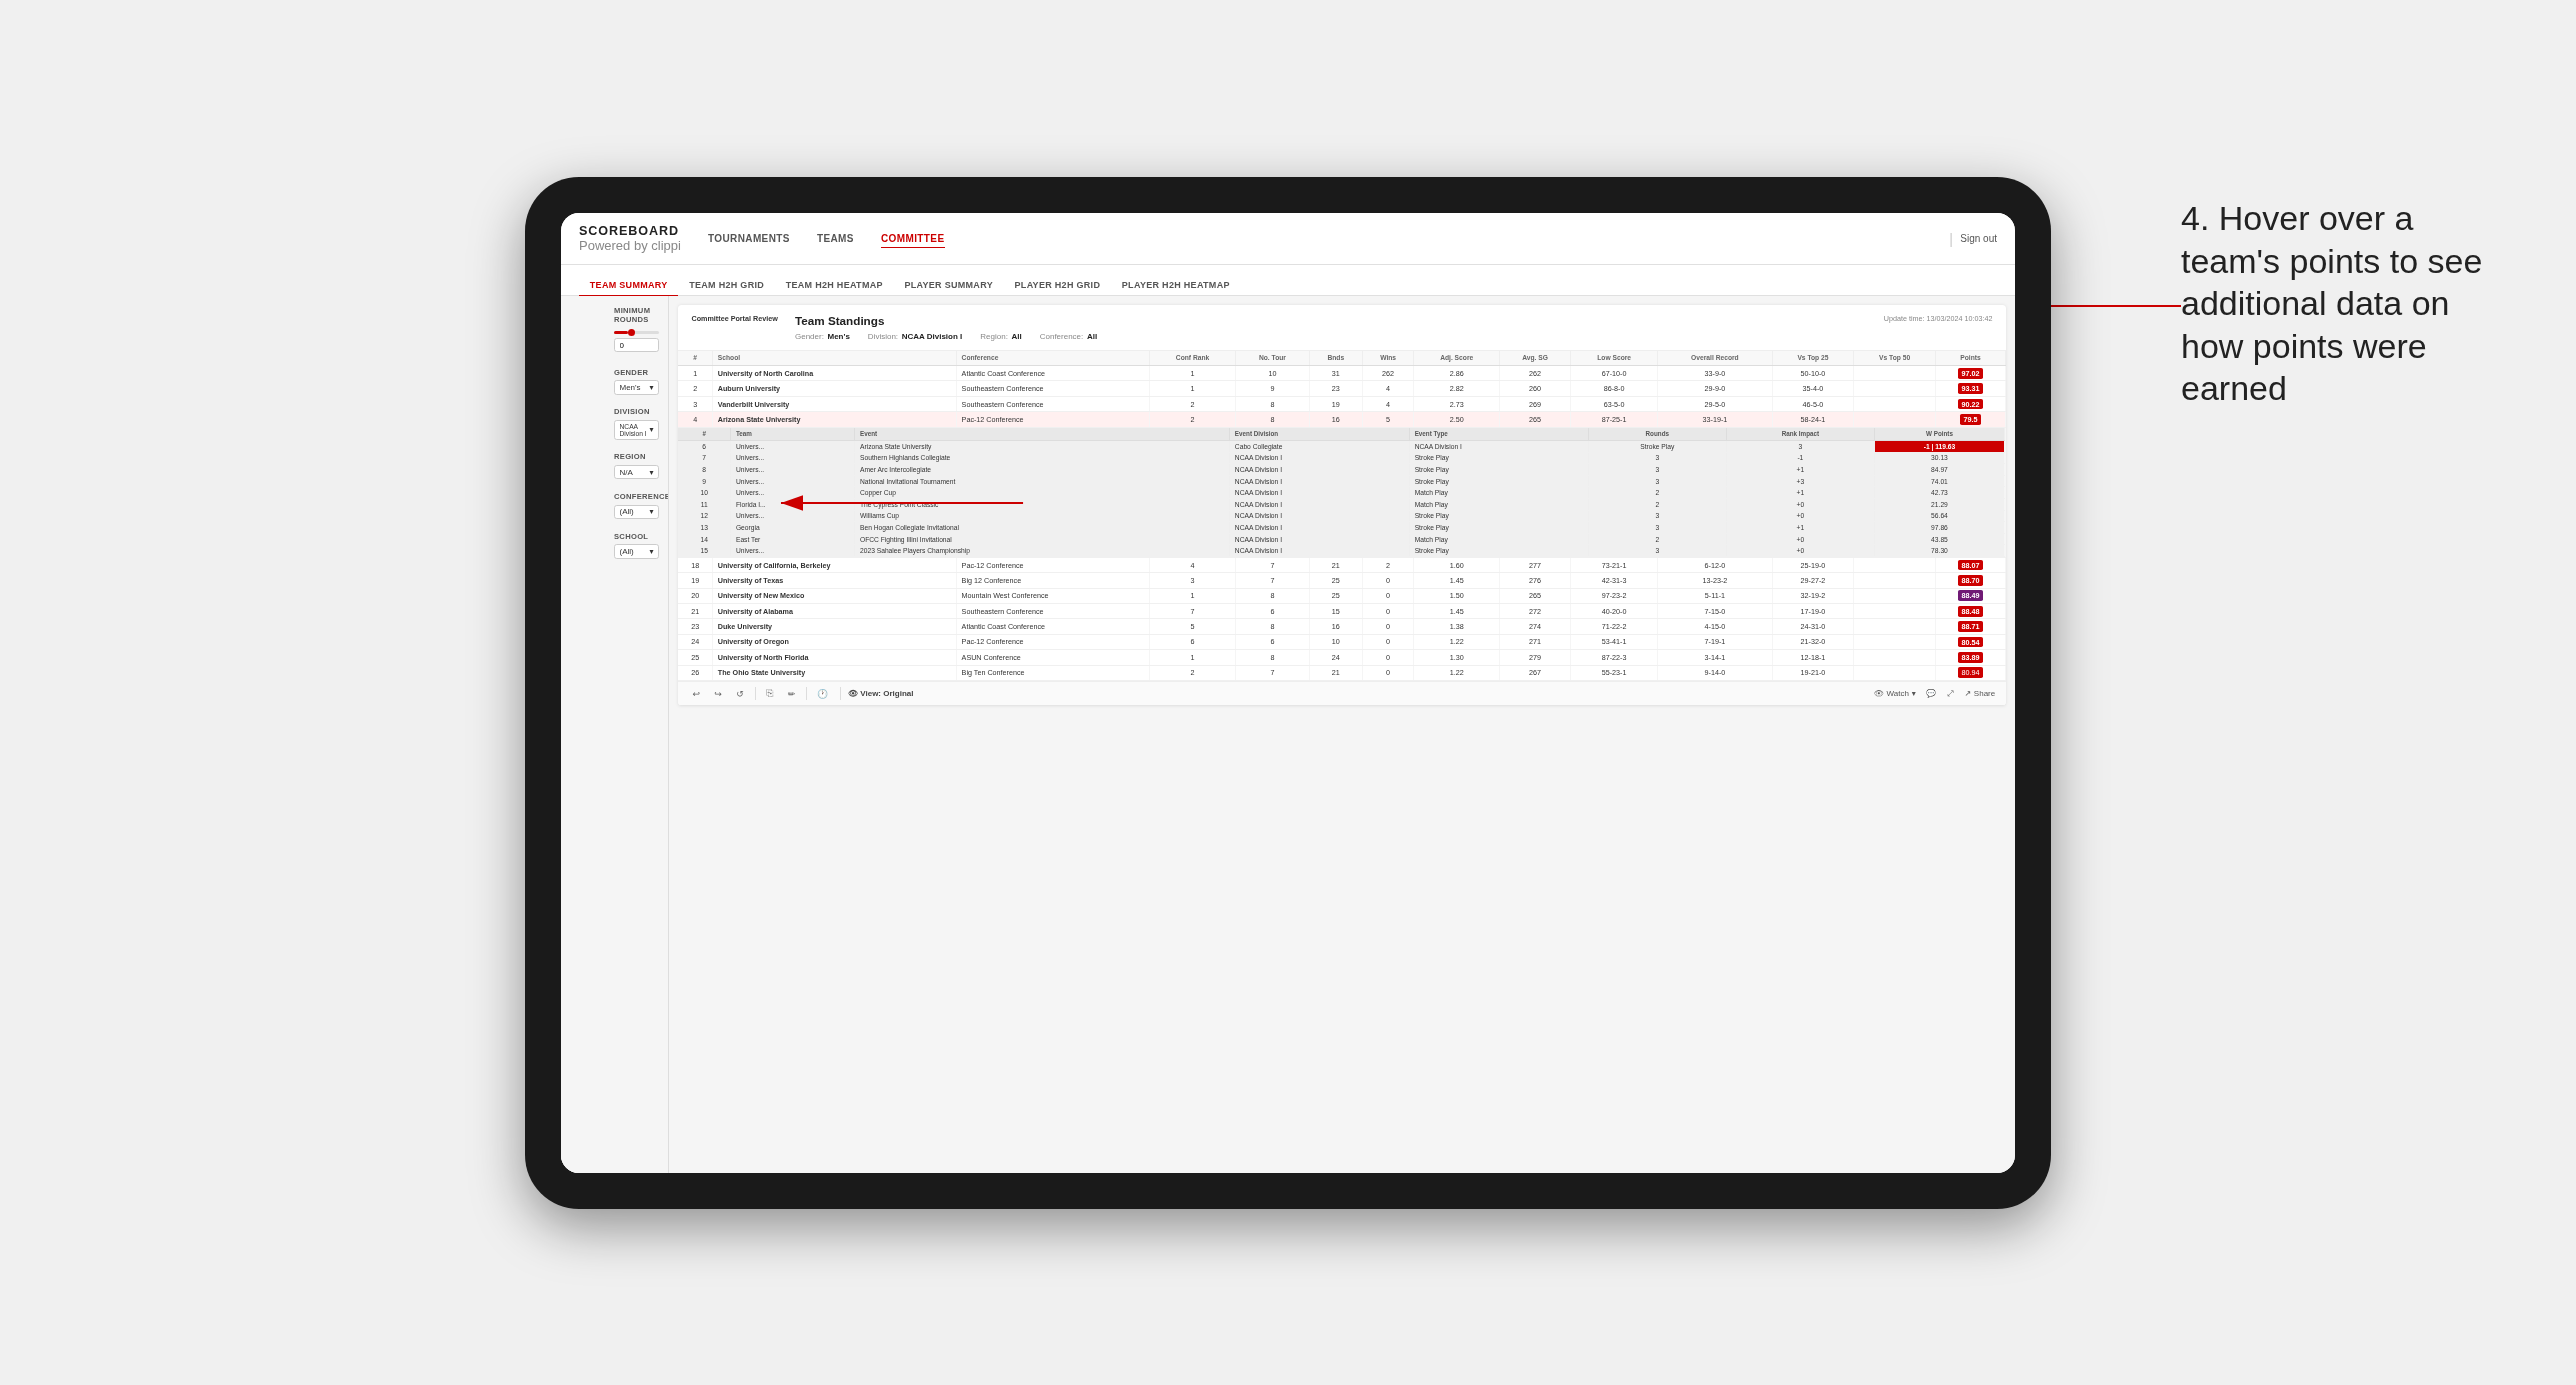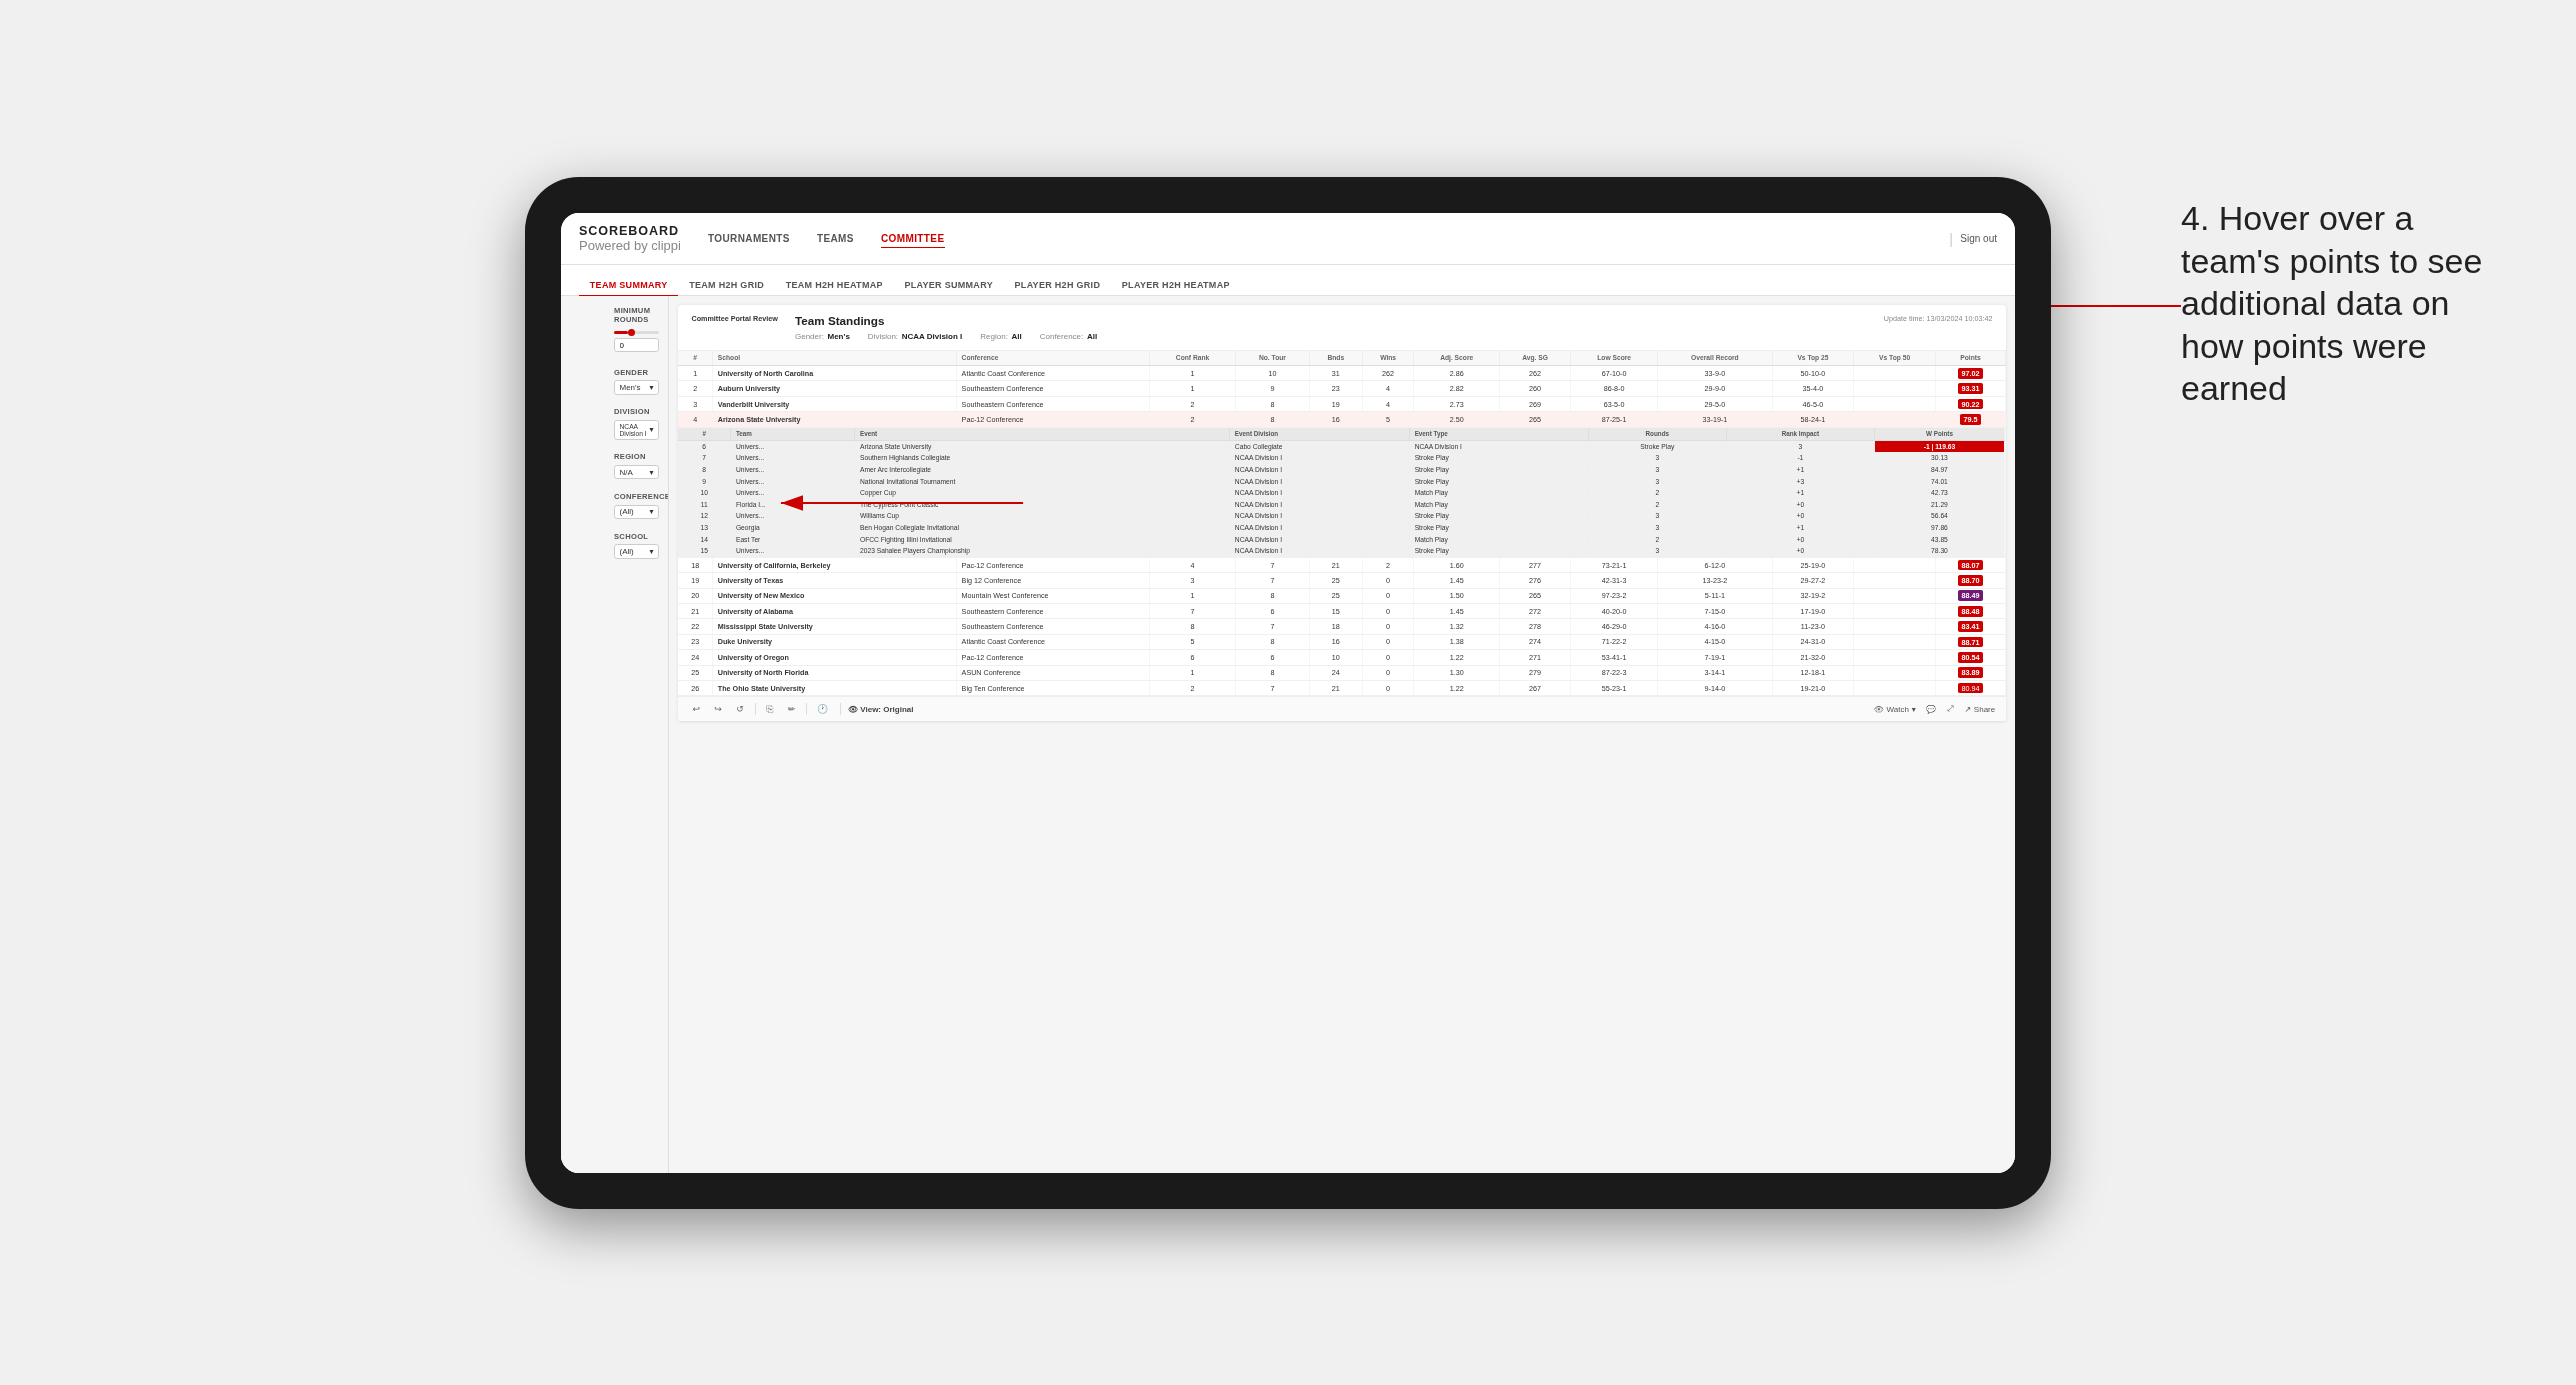"22" tr { html: <tr> <td>22</td> <td>Mississippi State University</td> <td>Southeastern Conference</td> <td>8</td> <td>7</td> <td>18</td> <td>0</td> <td>1.32</td> <td>278</td> <td>46-29-0</td> <td>4-16-0</td> <td>11-23-0</td> <td></td> <td><span>83.41</span></td> </tr> -> none }
